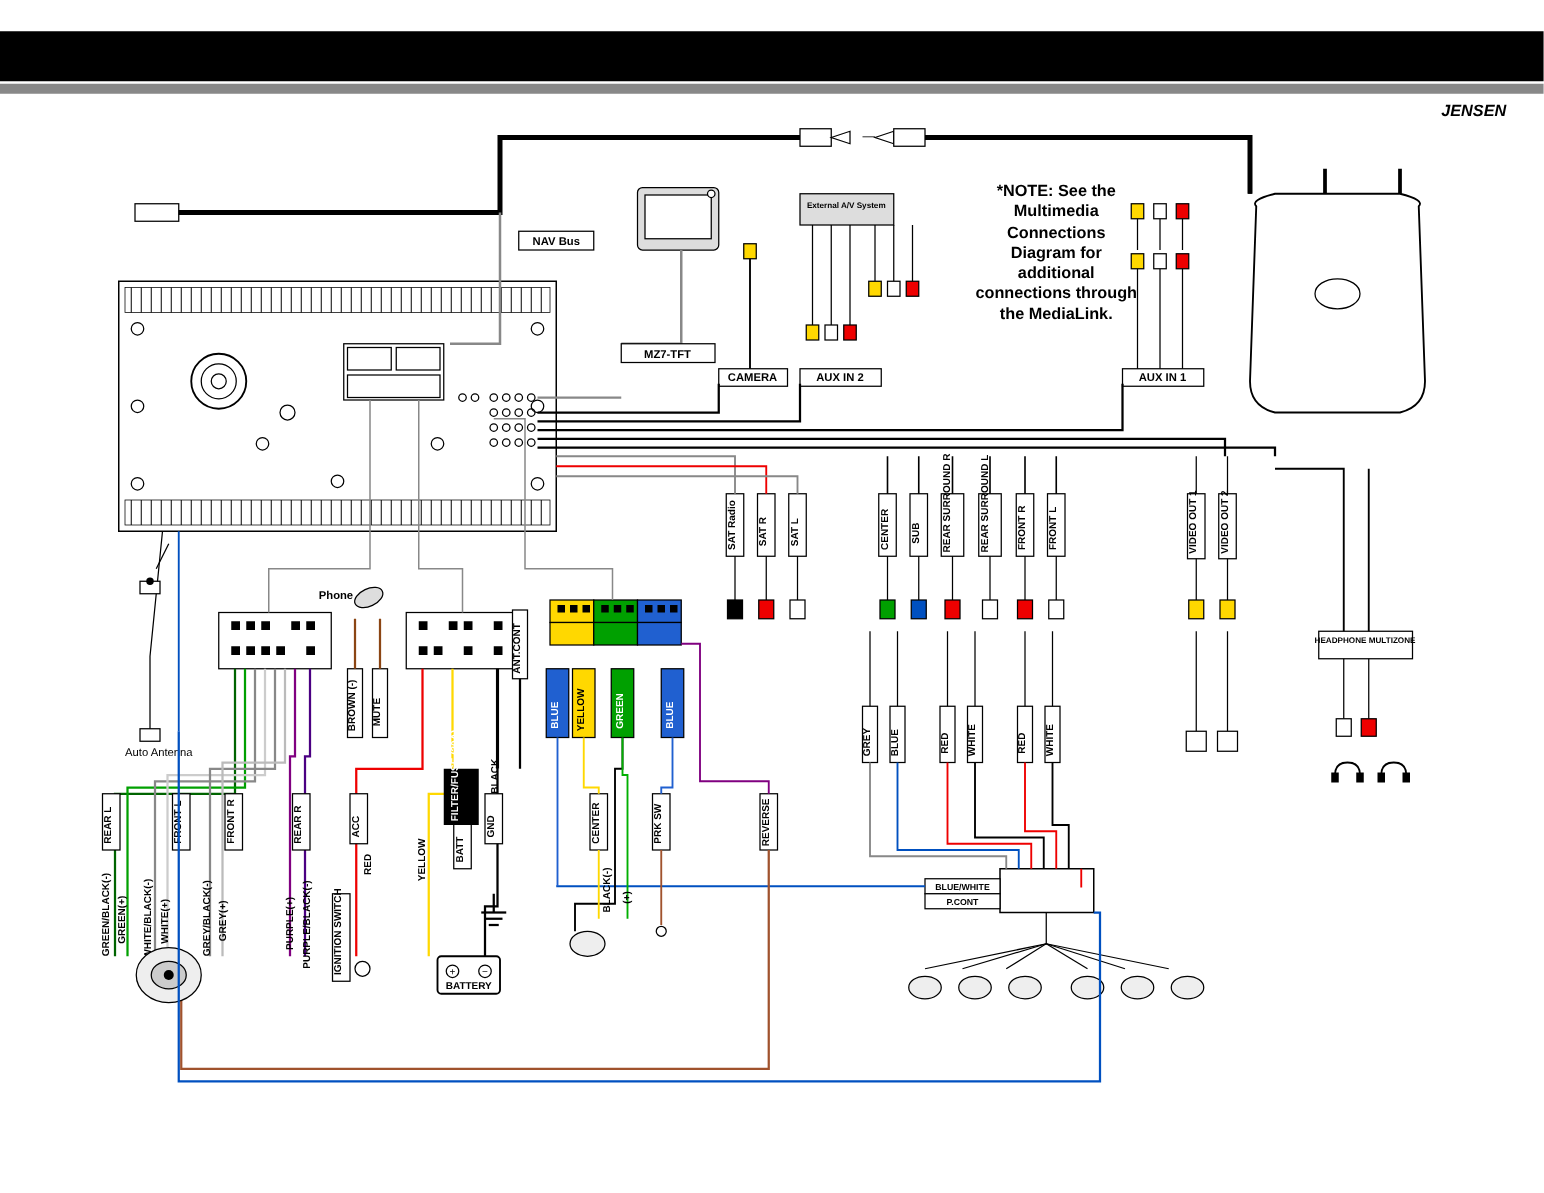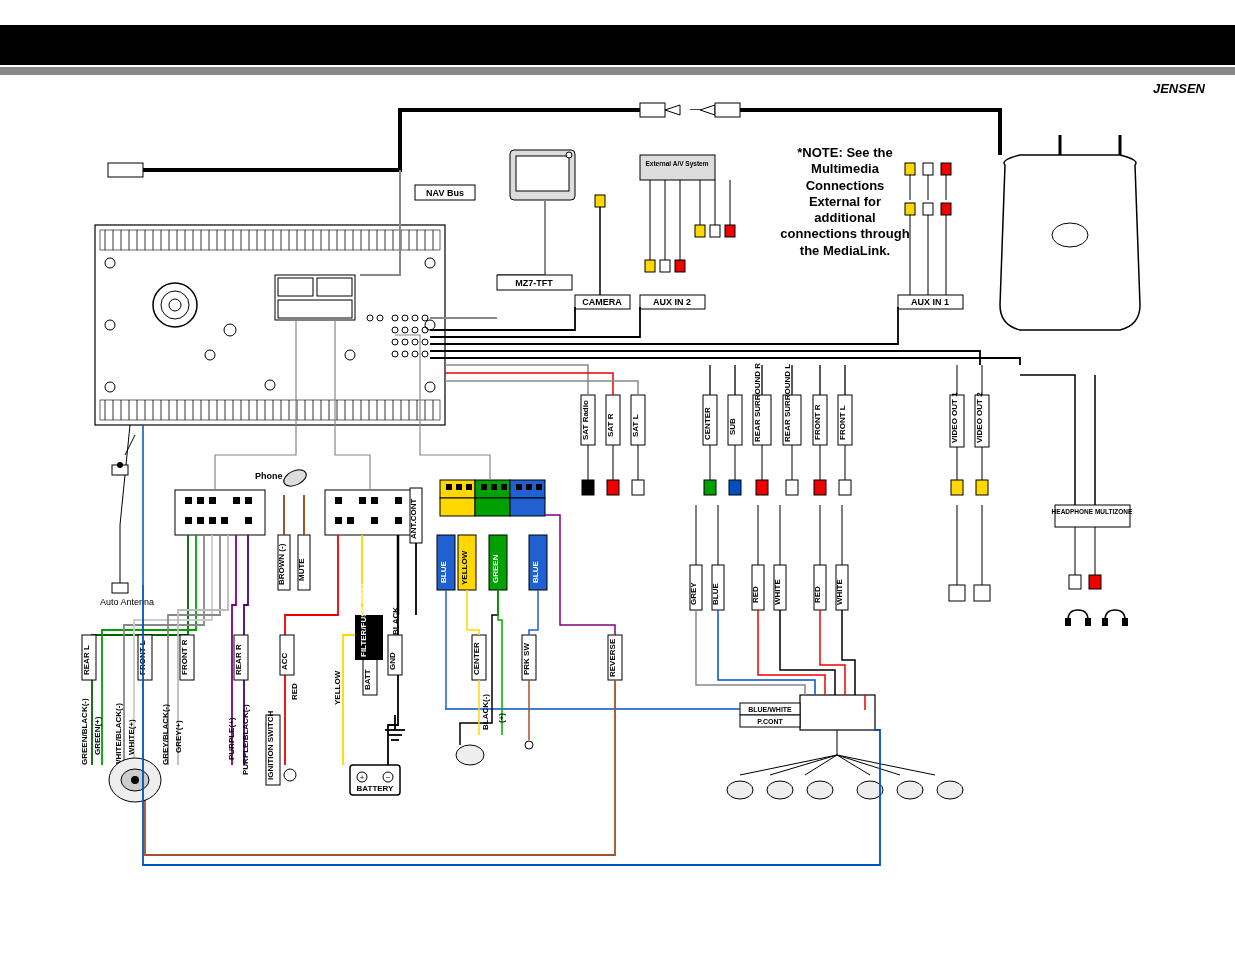"*NOTE: See the Multimedia Connections" div.note { text: External -> Diagram }
